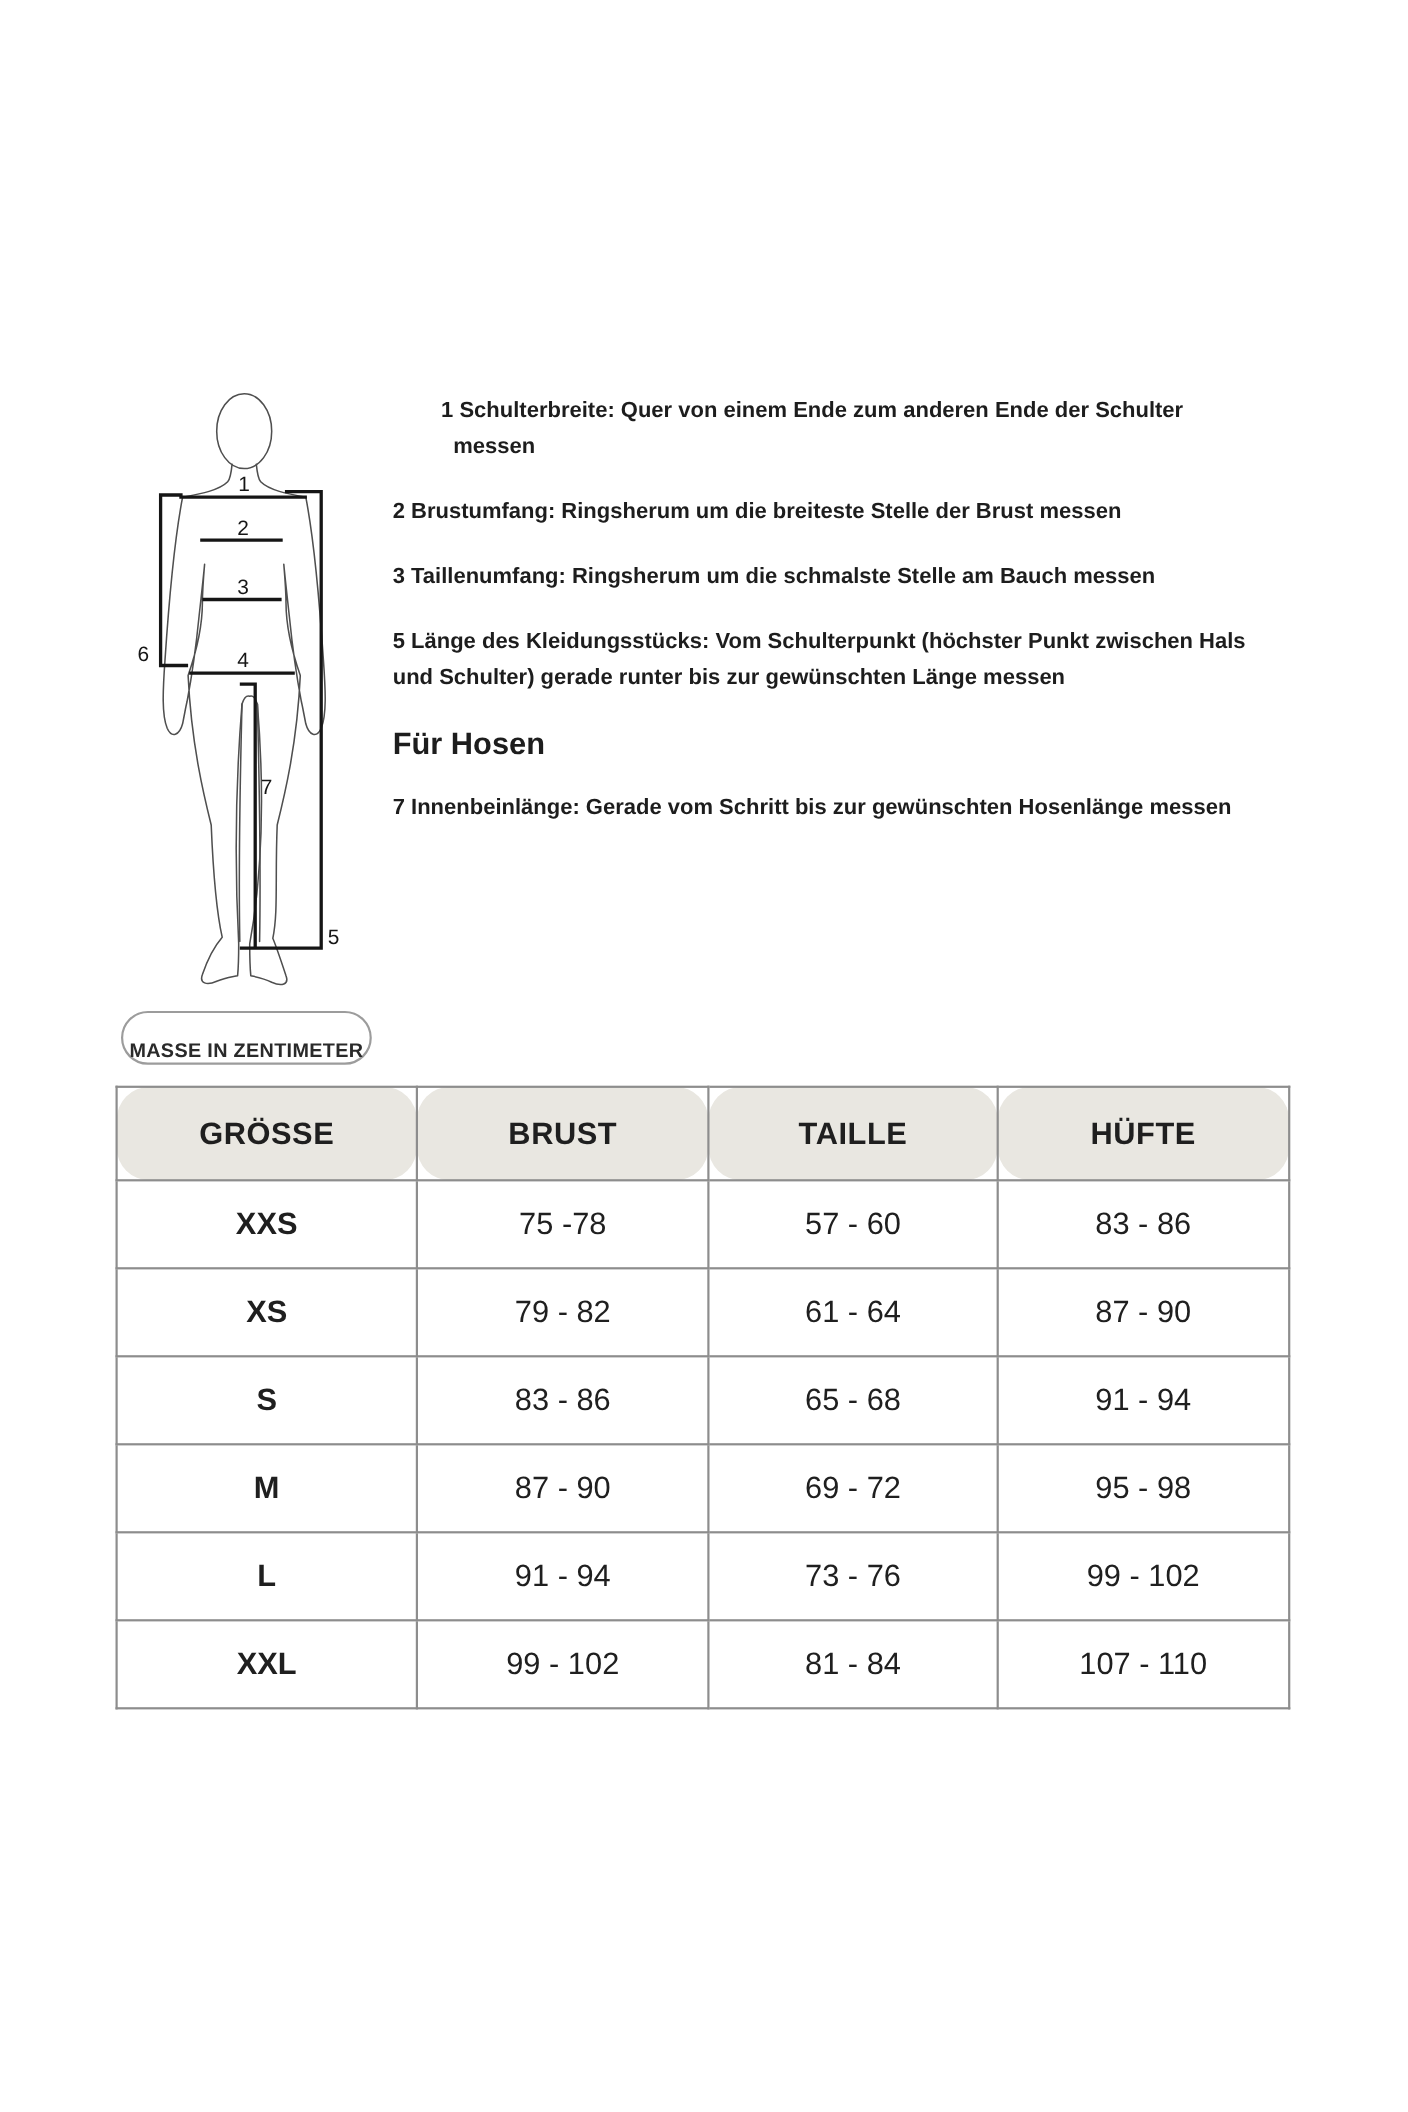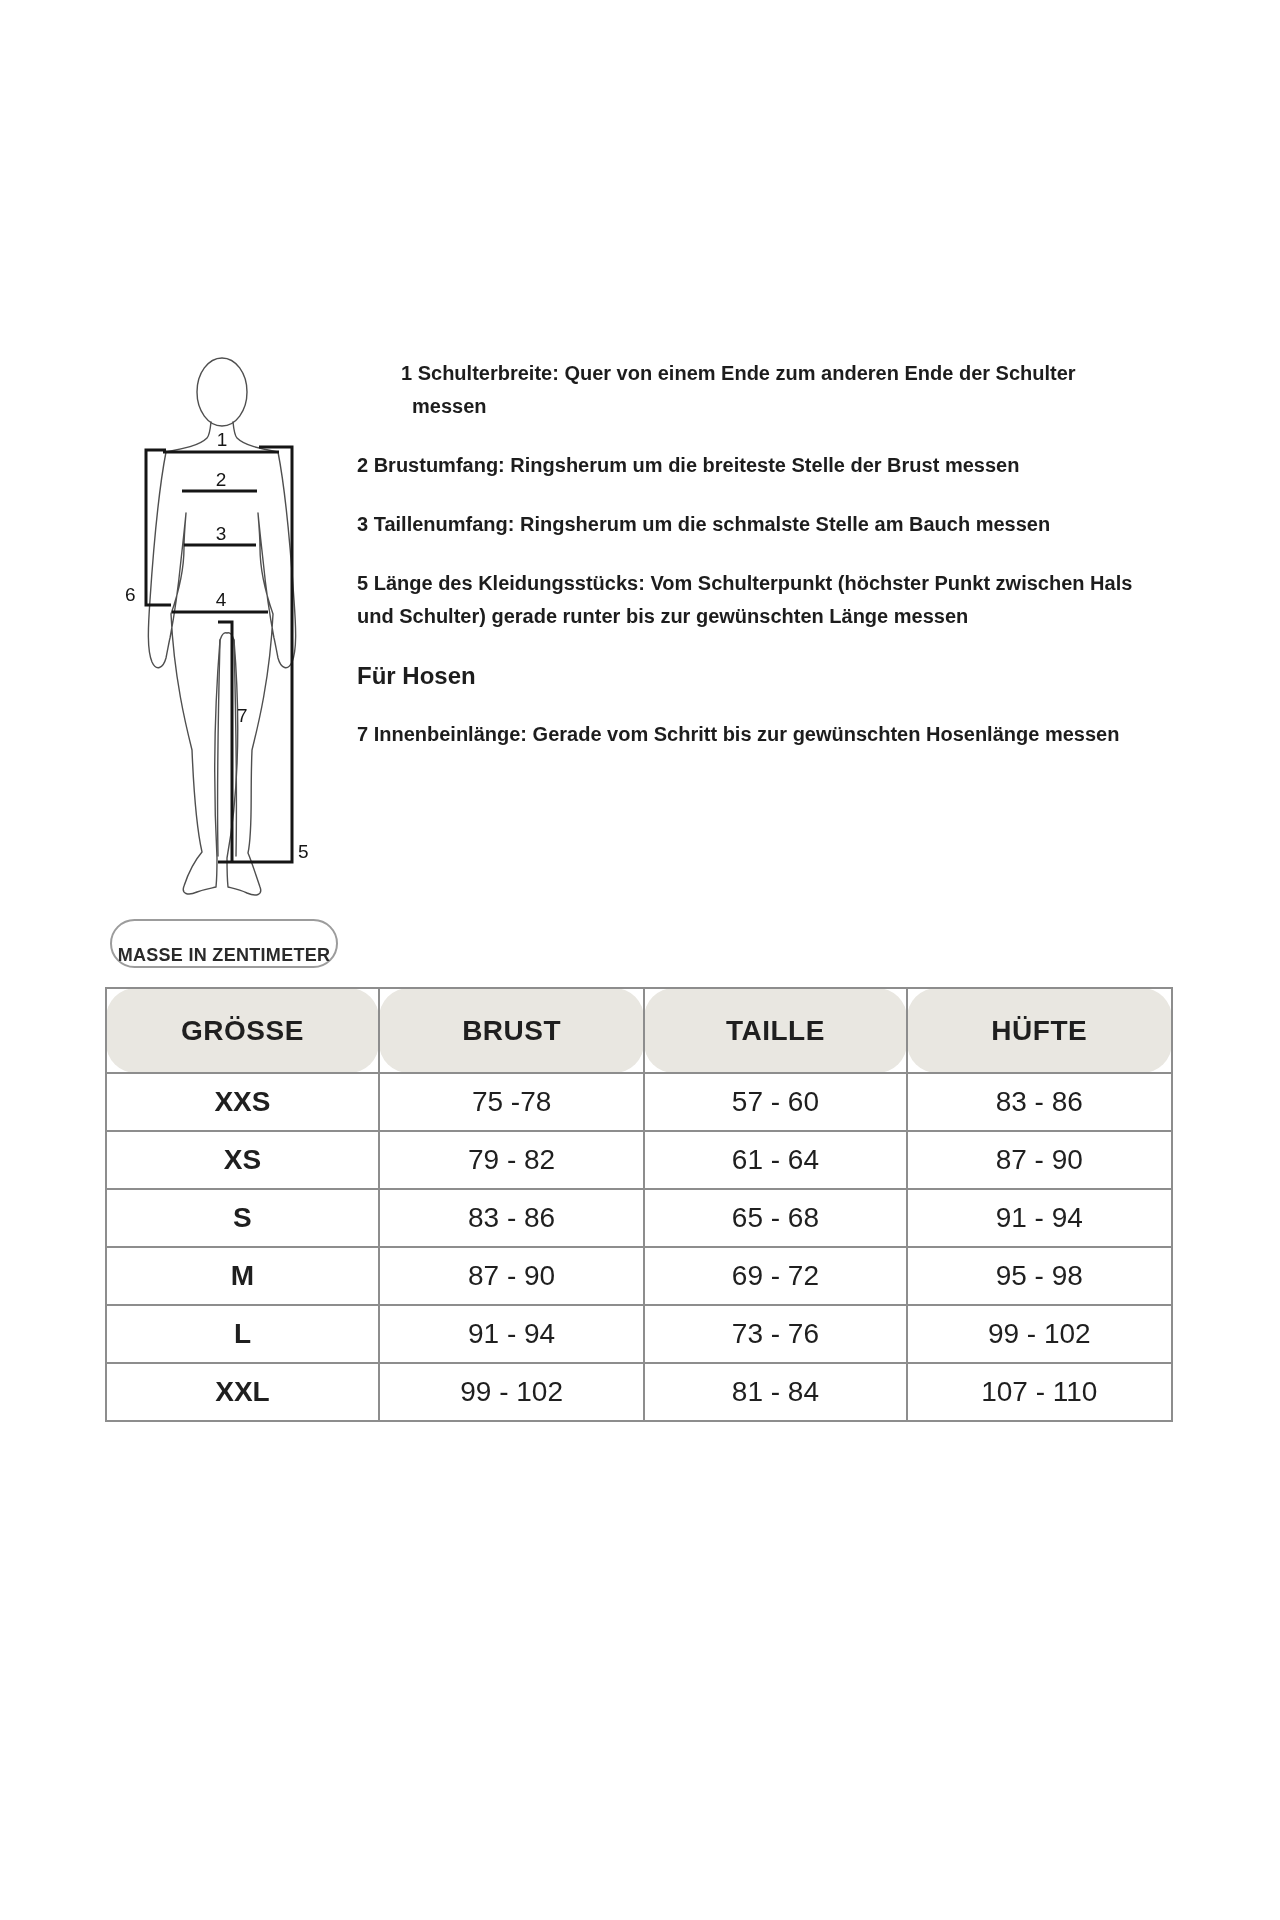"Für Hosen" .instructions .pants-heading { font-size: 24px -> 28px }
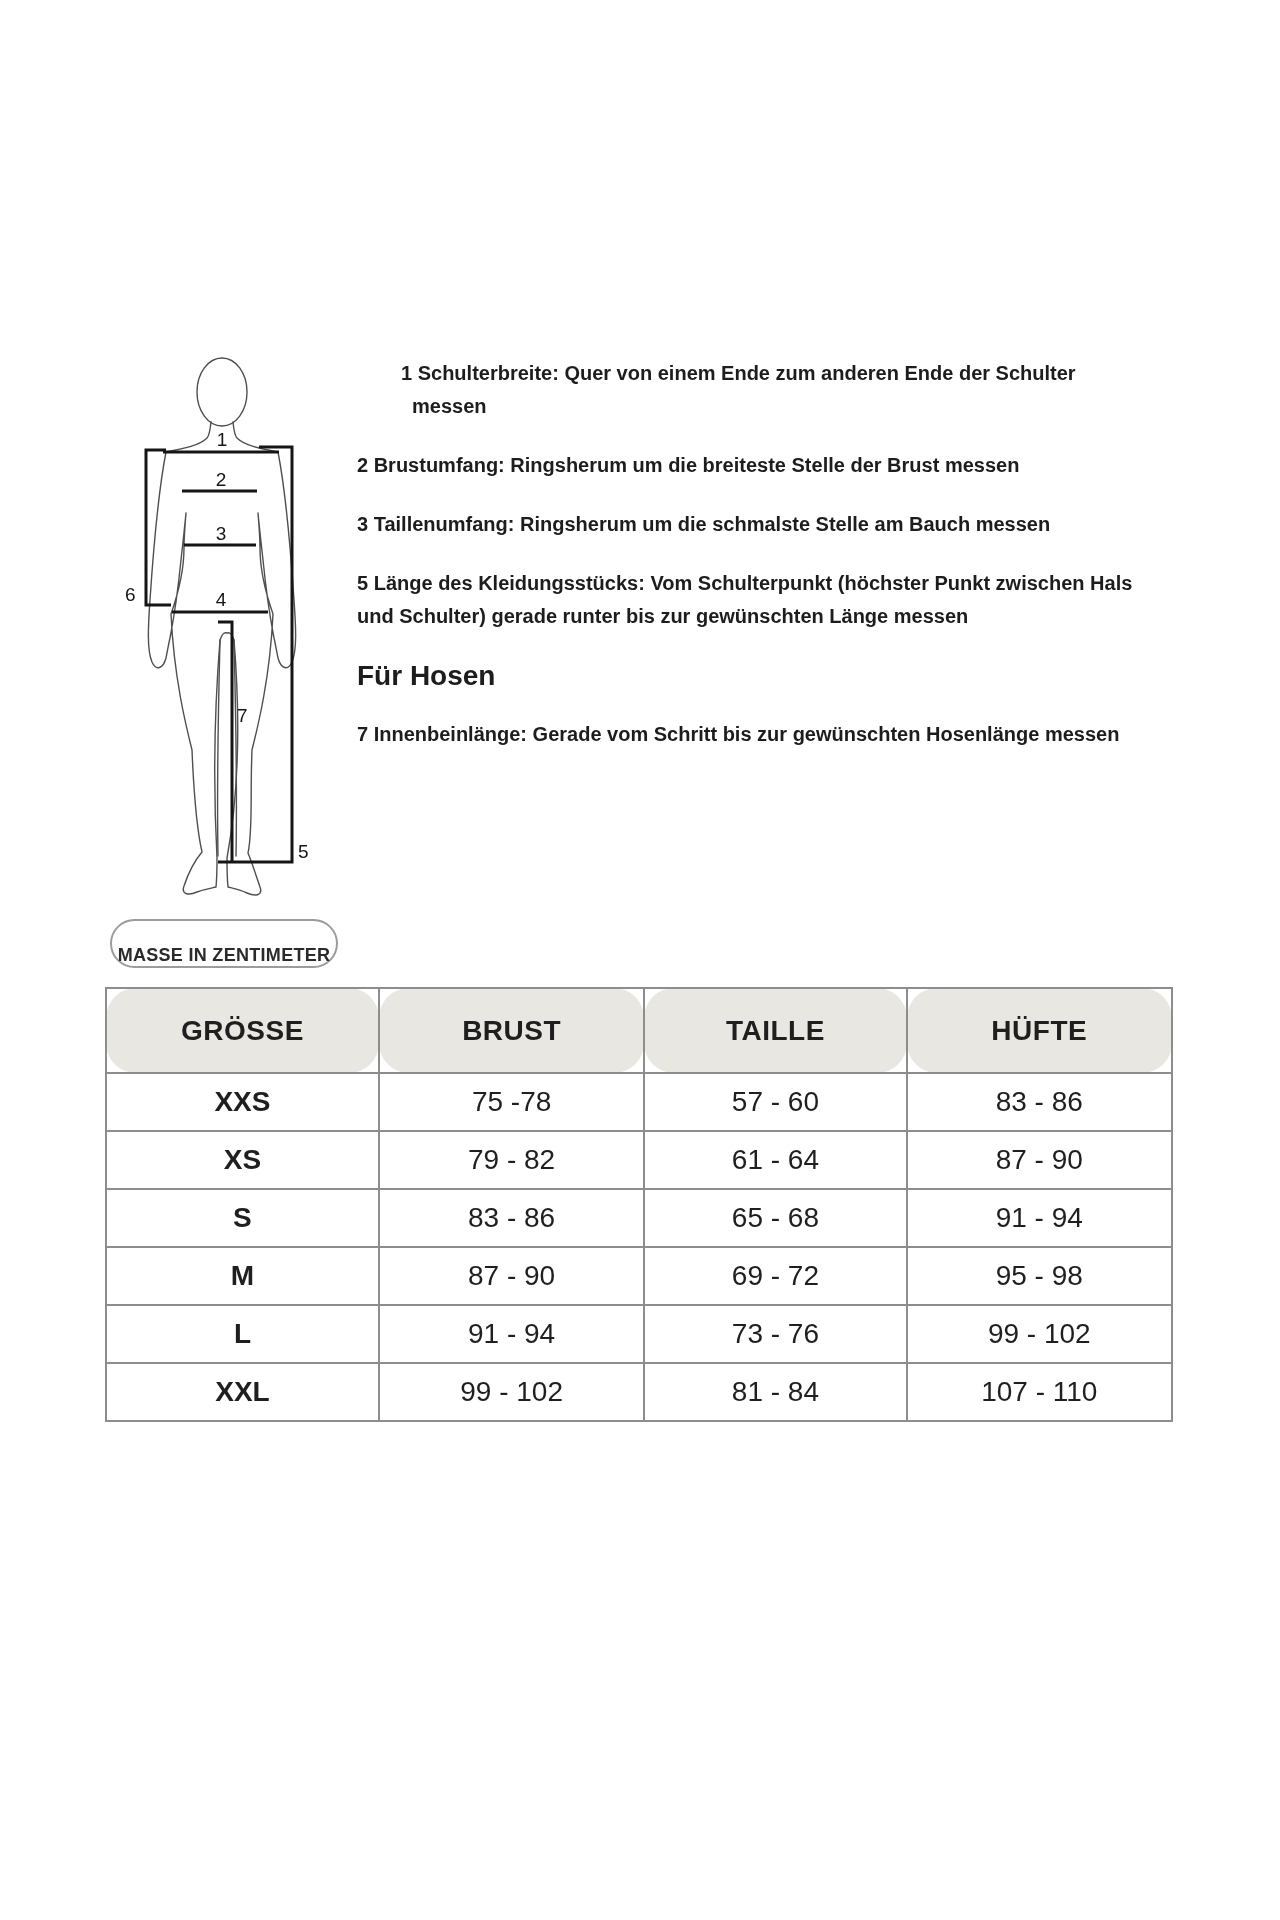"XXS" .size-table td { height: 58px -> 80px }
